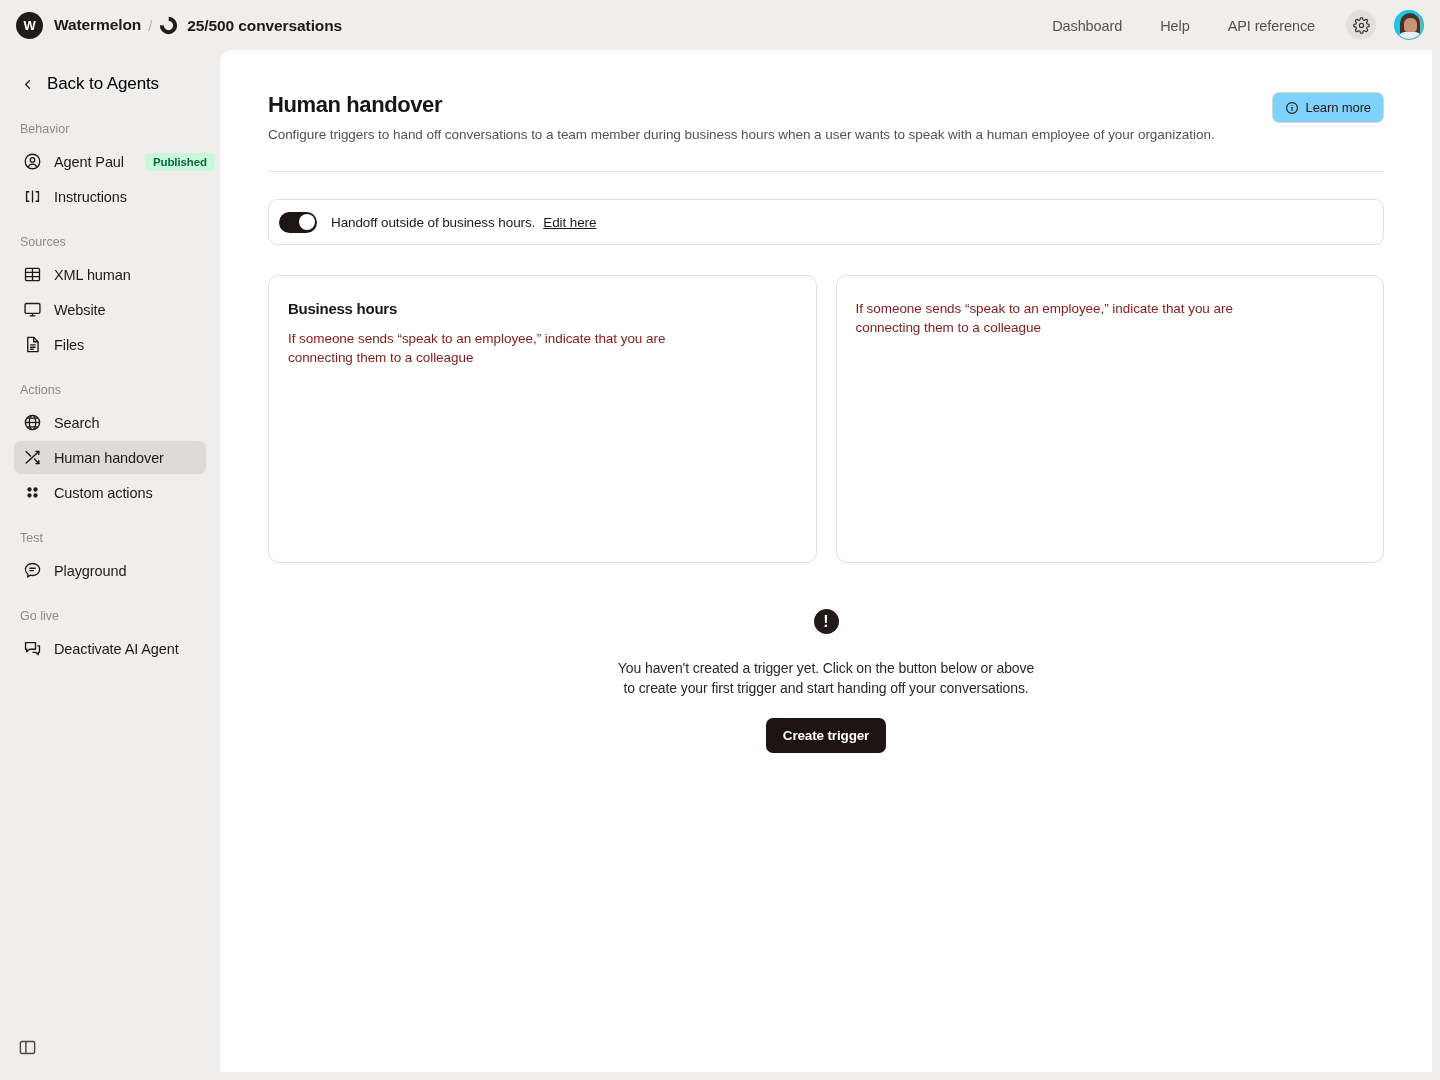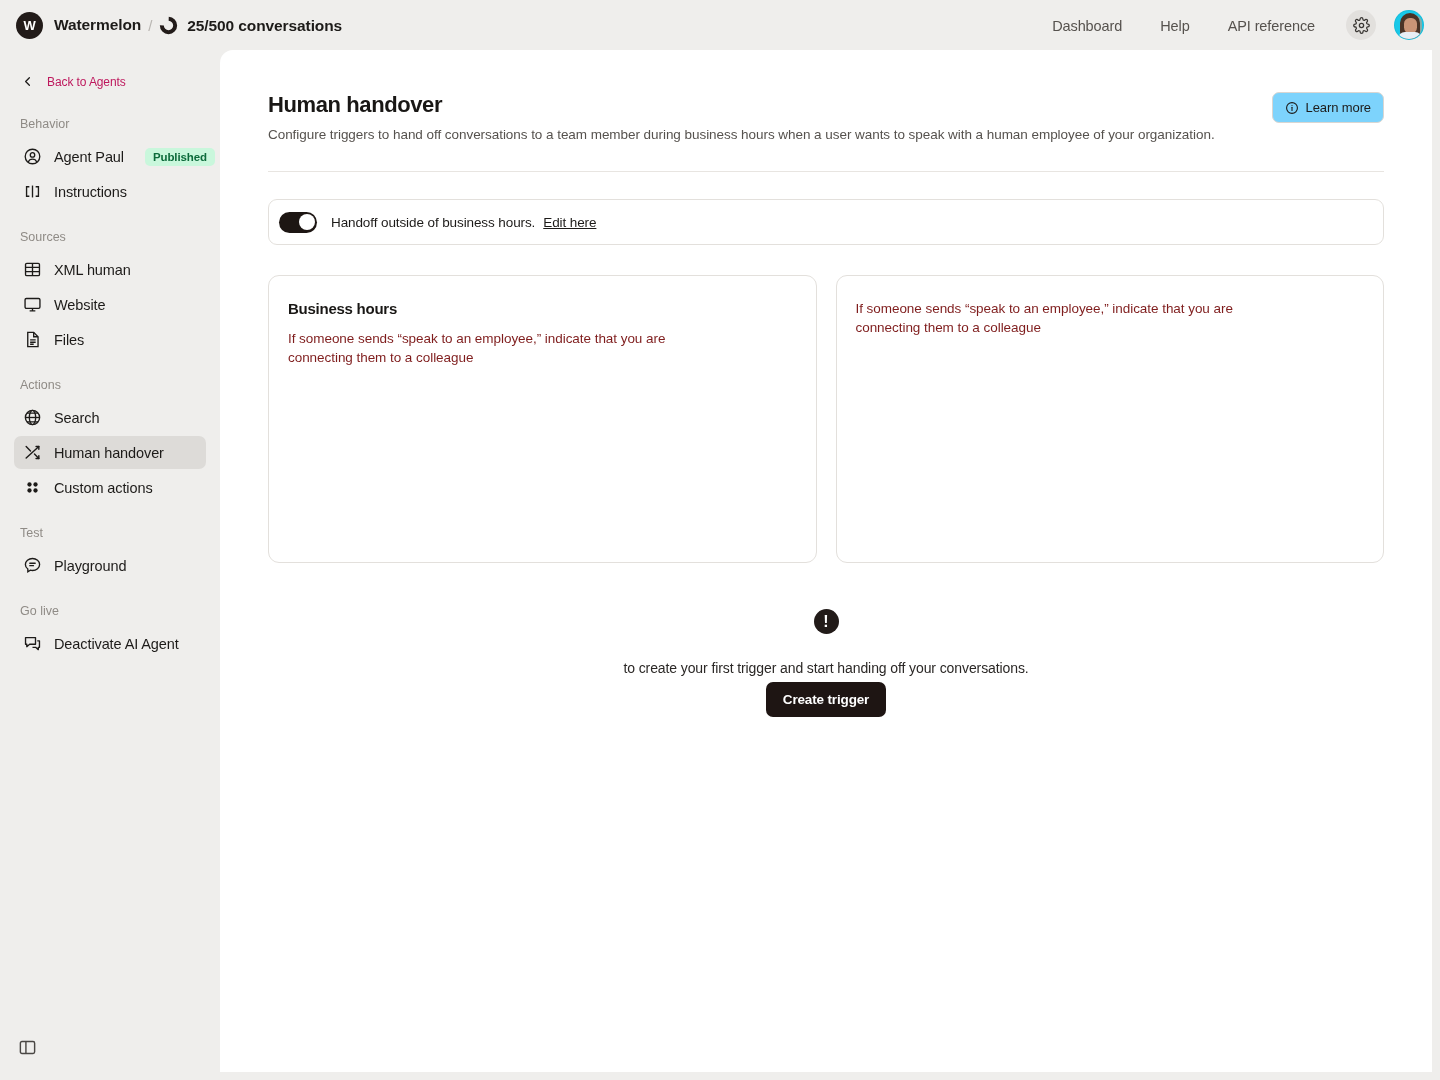"Back to Agents" .back-label { color: #be185d -> #000000; font-size: 12px -> 17px }
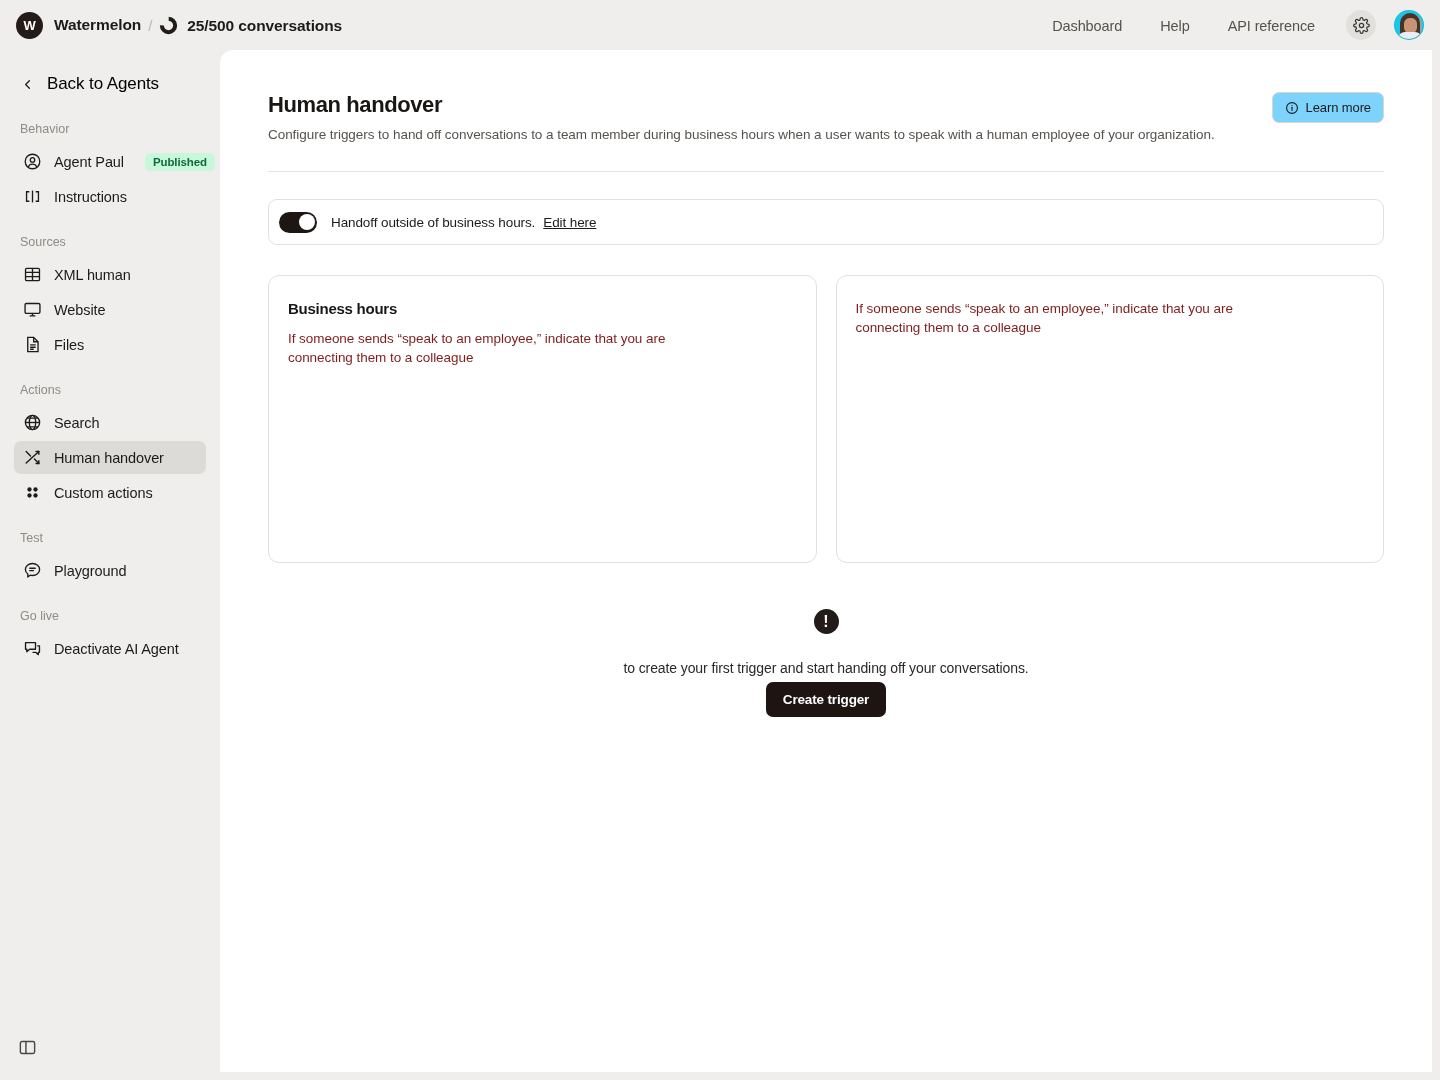"You haven't created a trigger" div { html: none -> <div>You haven't created a trigger yet. Click on the button below or above</div> }
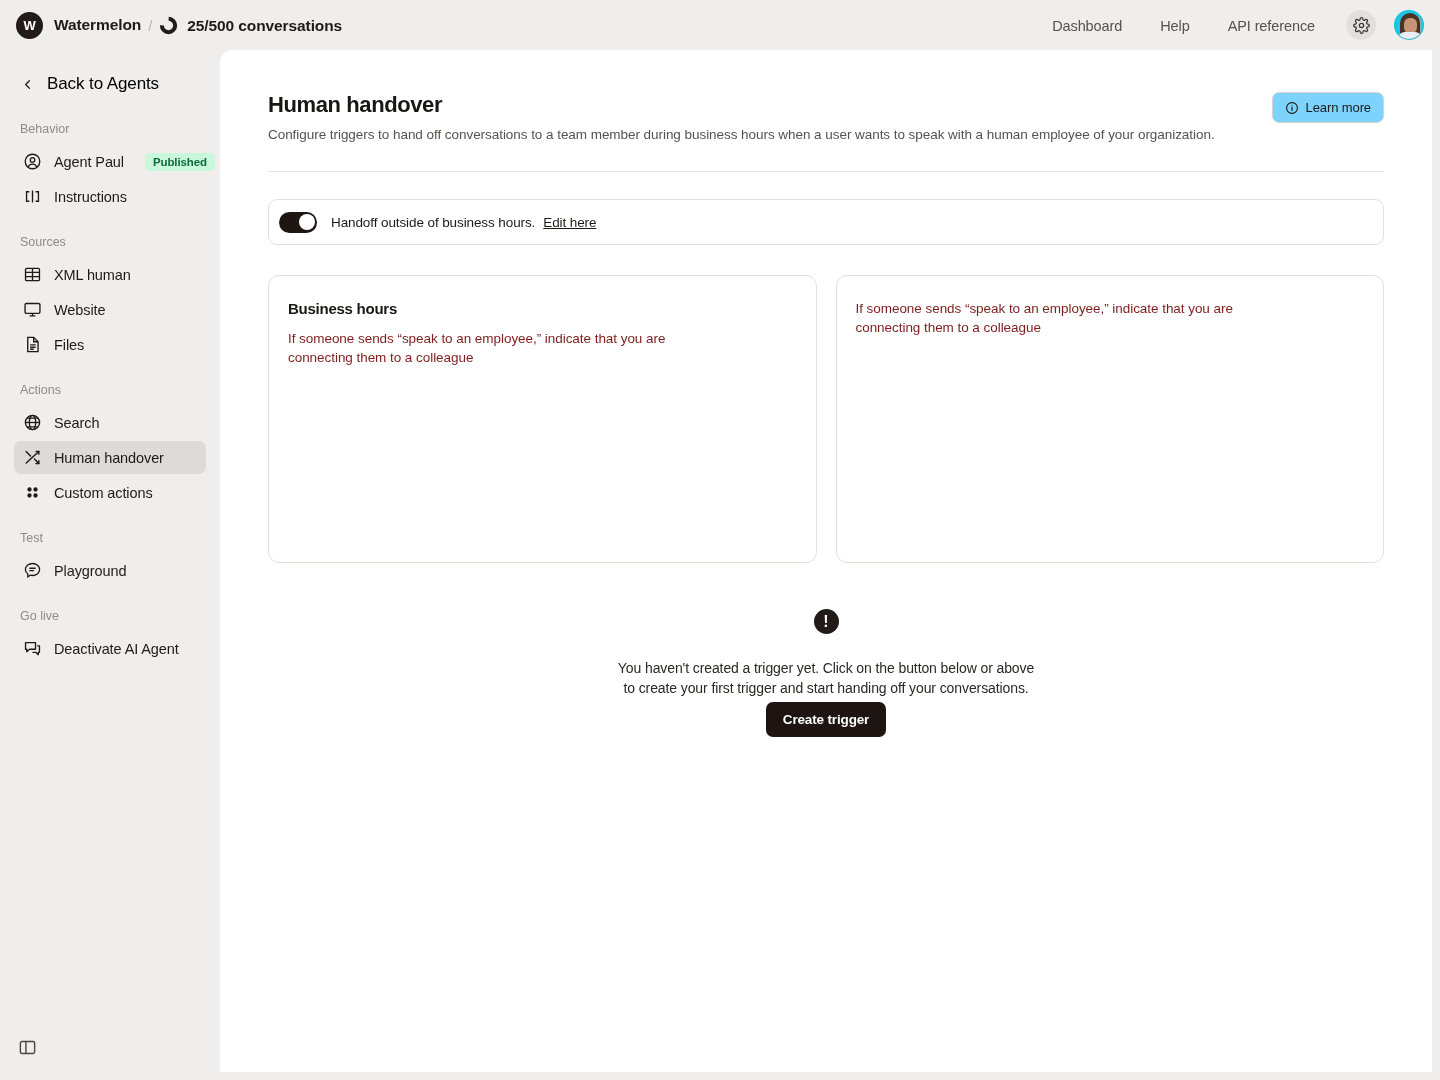"Create trigger" .create-btn { margin-top: 3px -> 19px }
